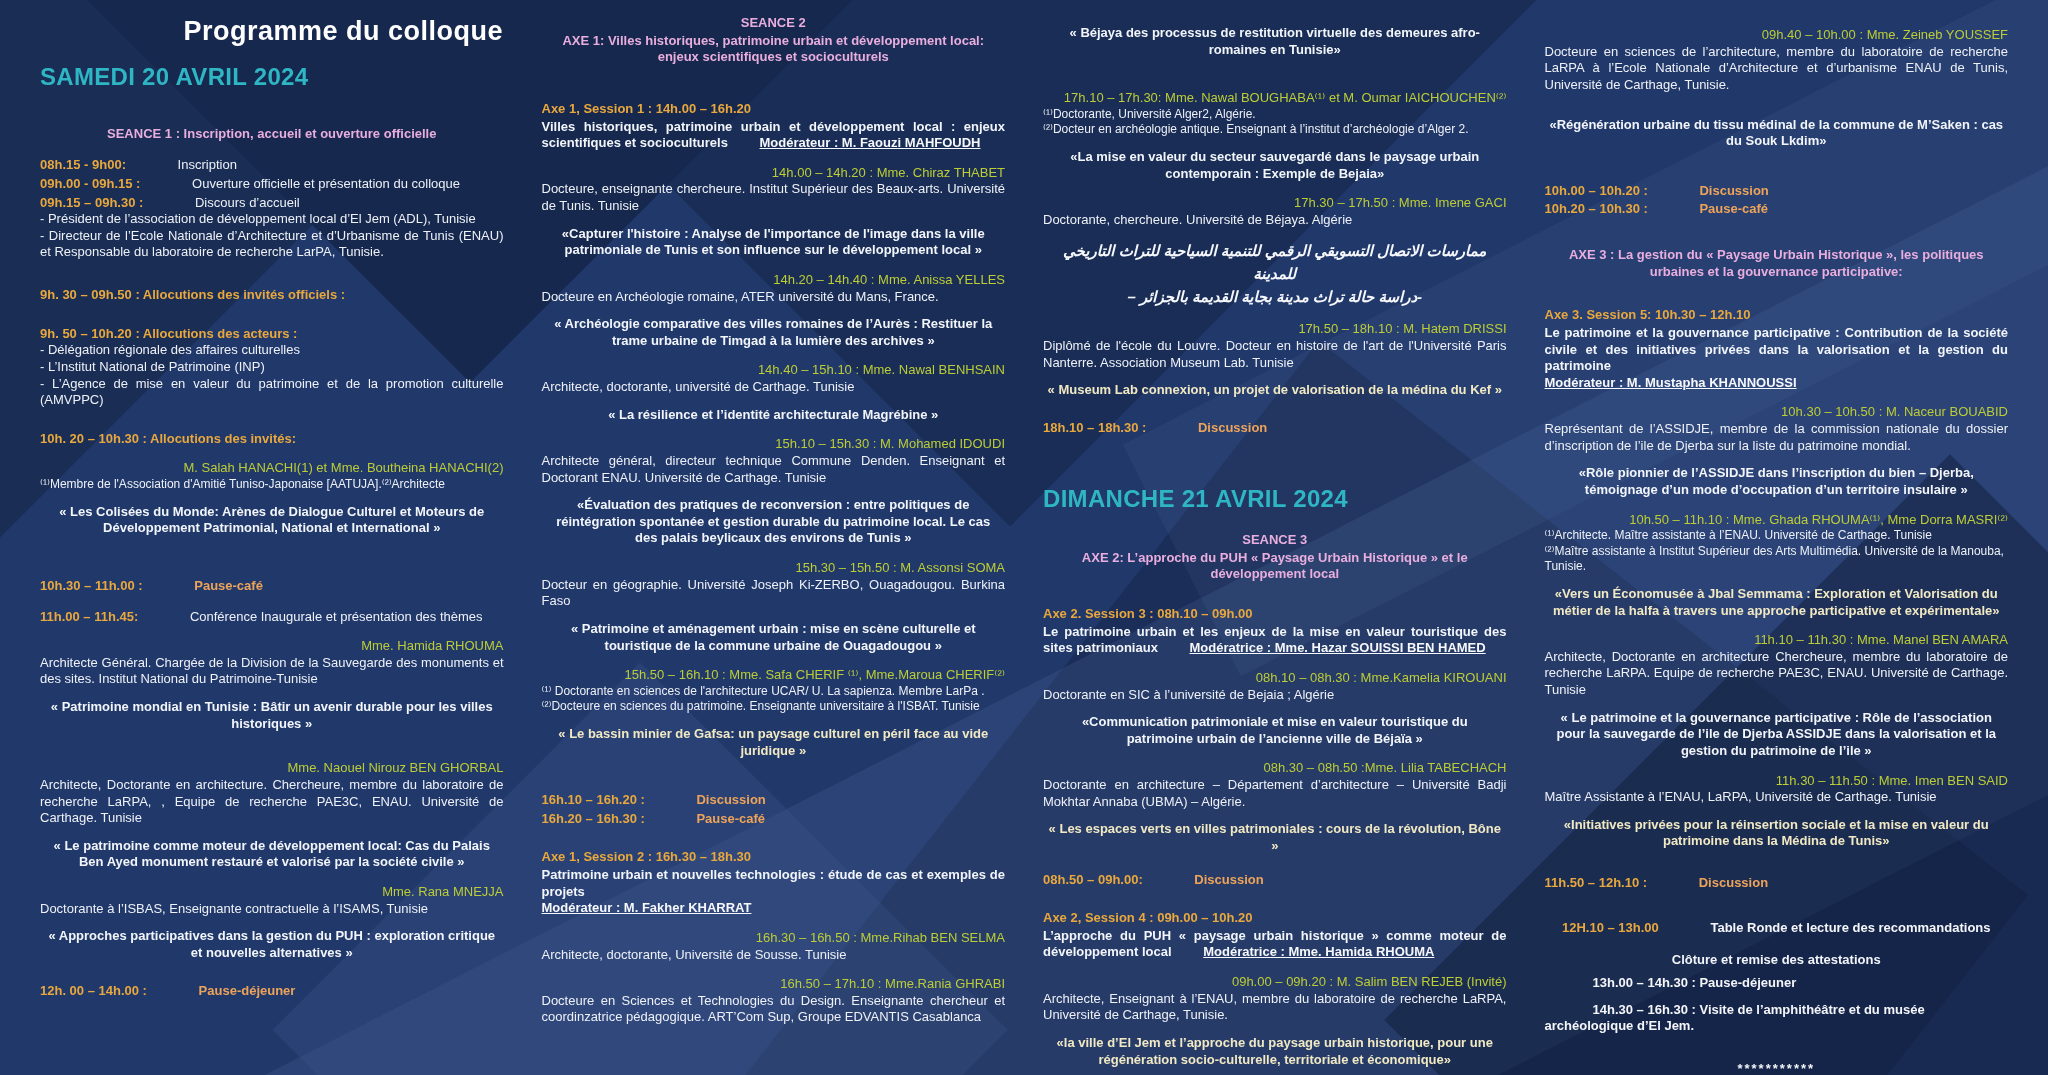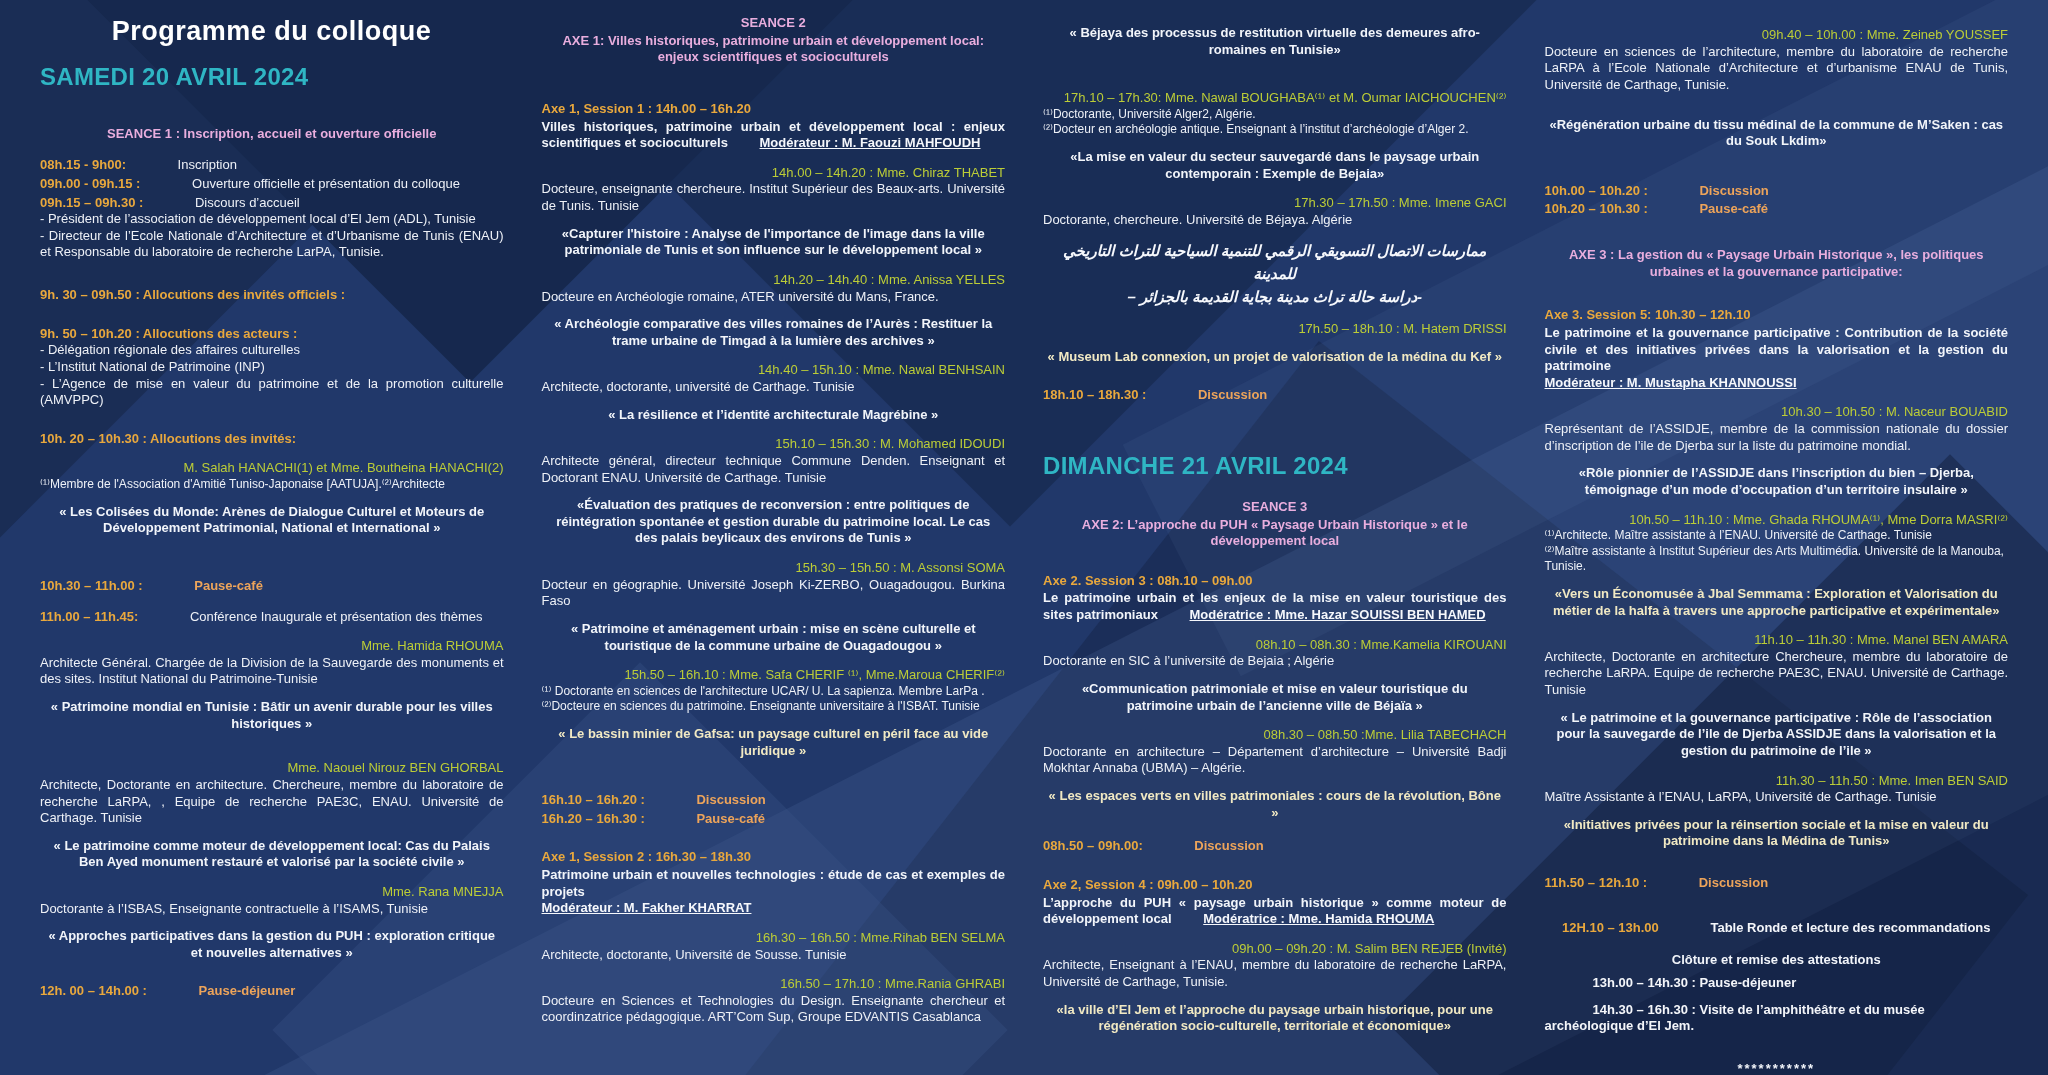"Programme du colloque" .header-title { text-align: center -> right }
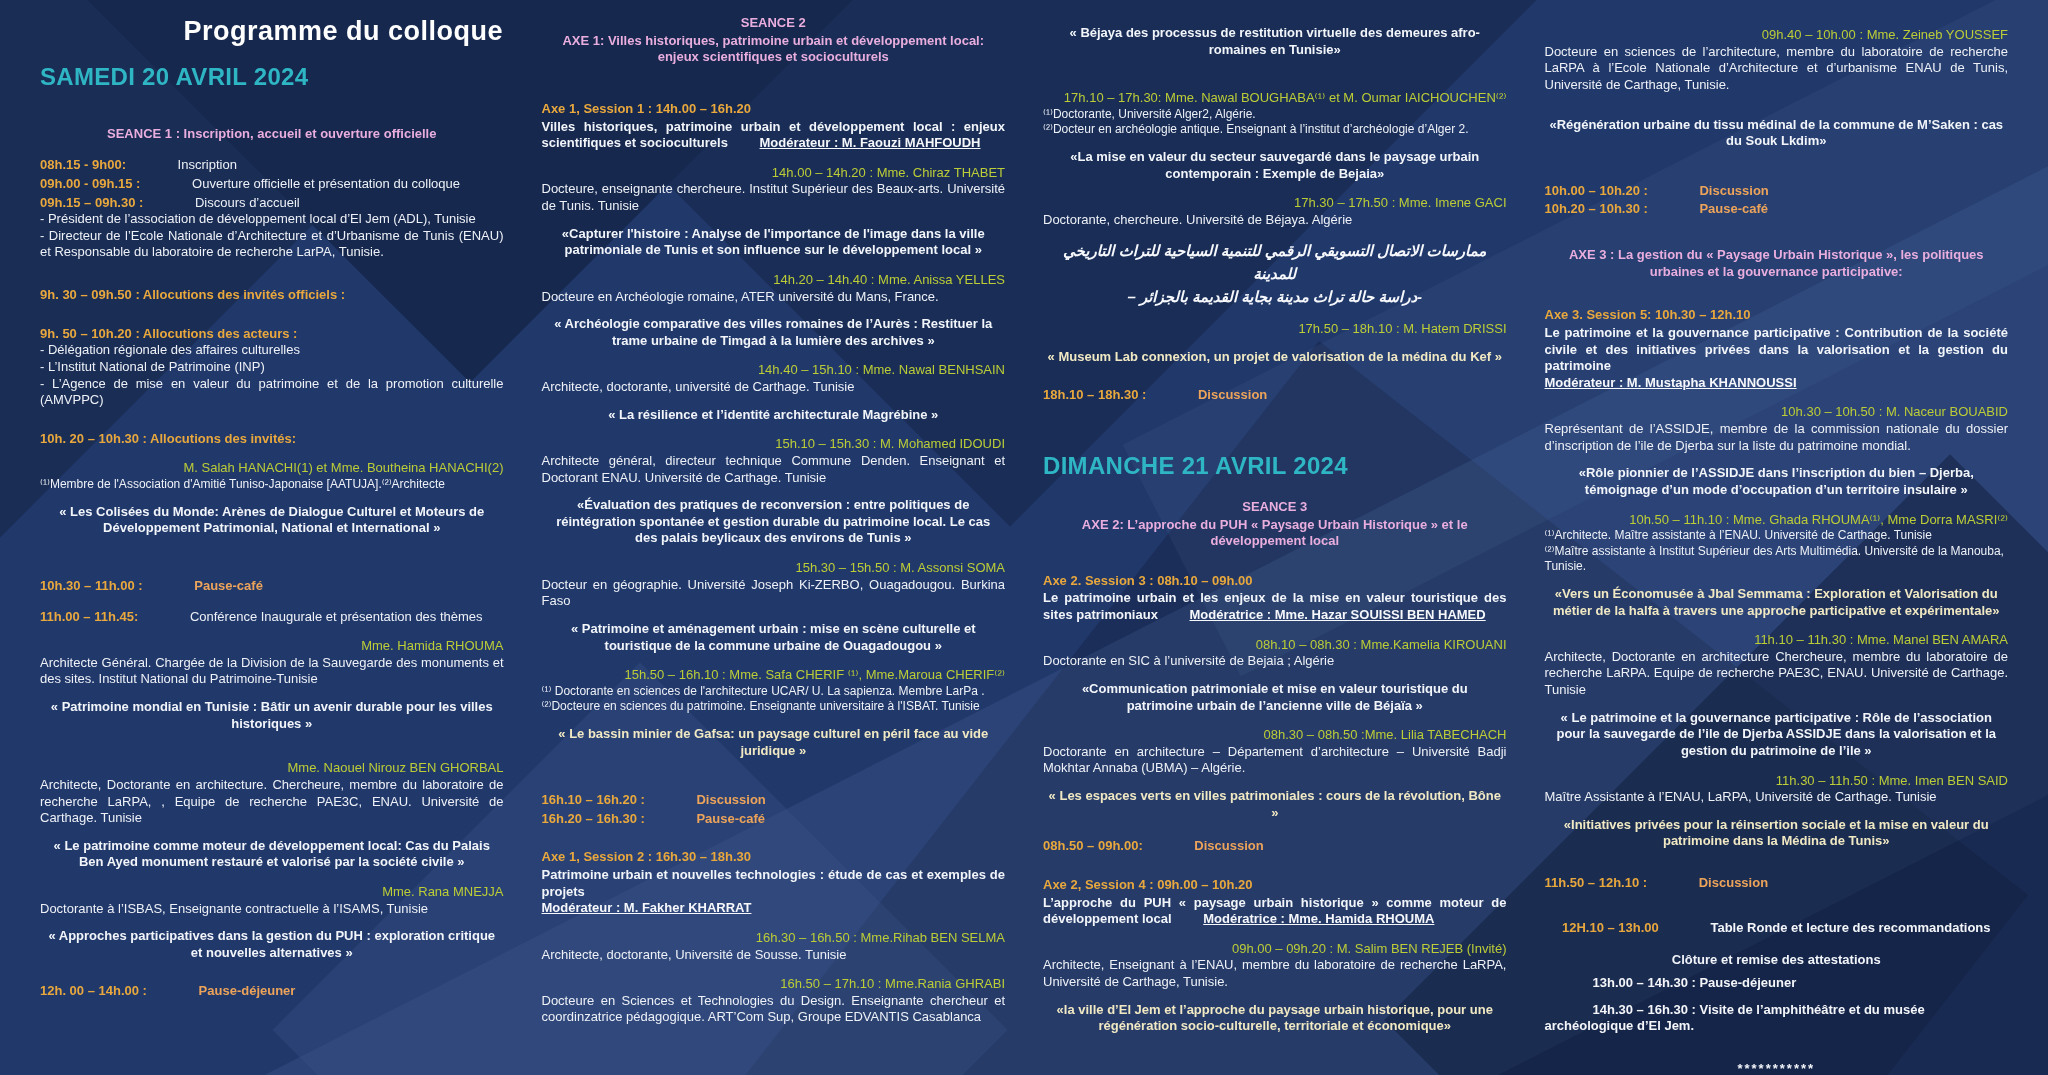"Diplômé de l'école du Louvre." div.affil { html: none -> <div>Diplômé de l'école du Louvre. Docteur en histoire de l'art de l'Université Paris Nanterre. Association Museum Lab. Tunisie</div> }
